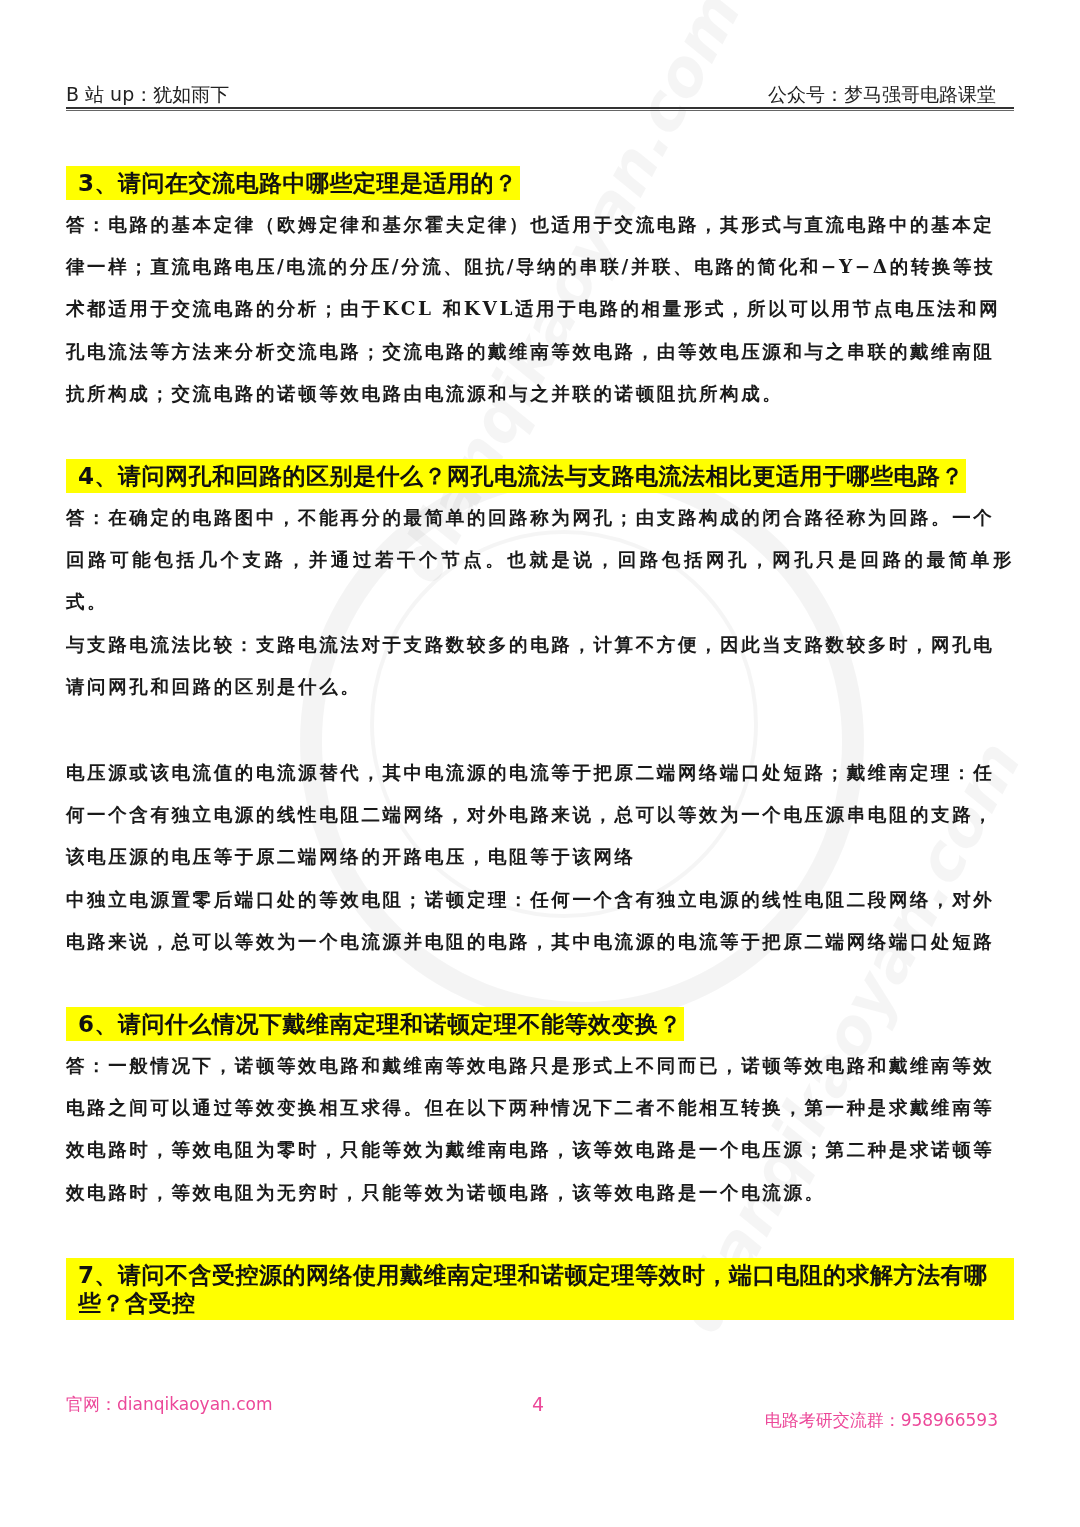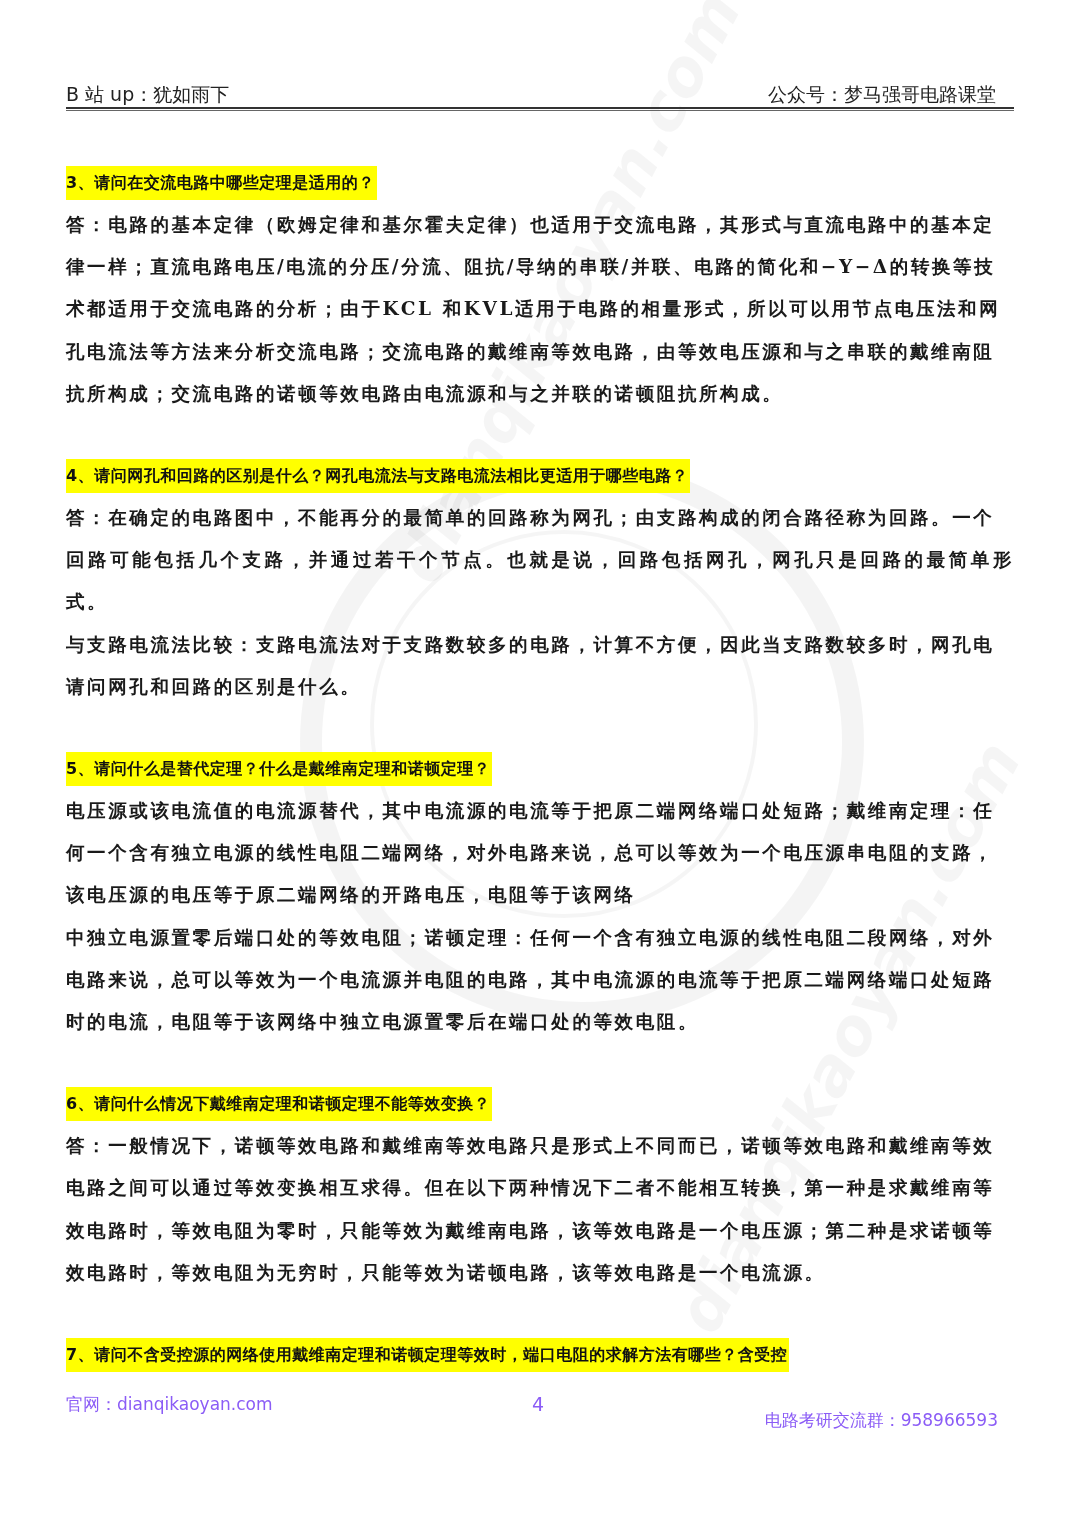"3、请问在交流电路中哪些定理是适用的？" .q { font-size: 16px -> 23px; padding: 3px 2px 3px 0 -> 3px 2px 3px 12px }
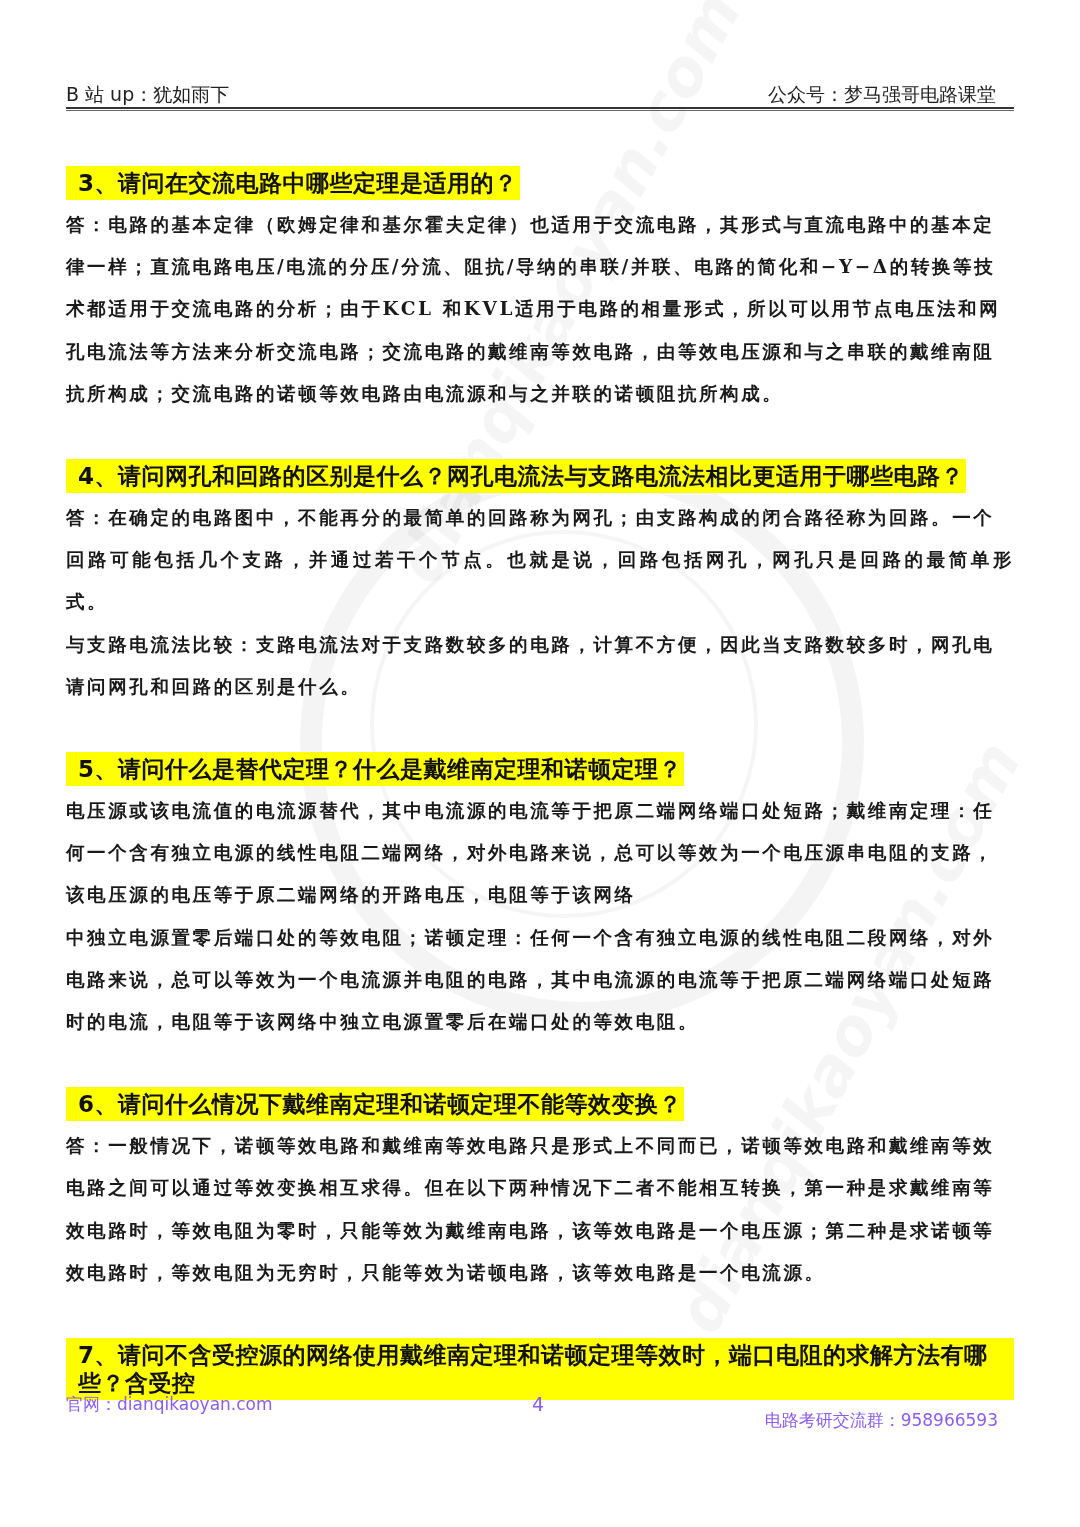"5、请问什么是替代定理？什么是戴维南定理和诺顿定理？" div.q { html: <div>5、请问什么是替代定理？什么是戴维南定理和诺顿定理？</div> -> none }
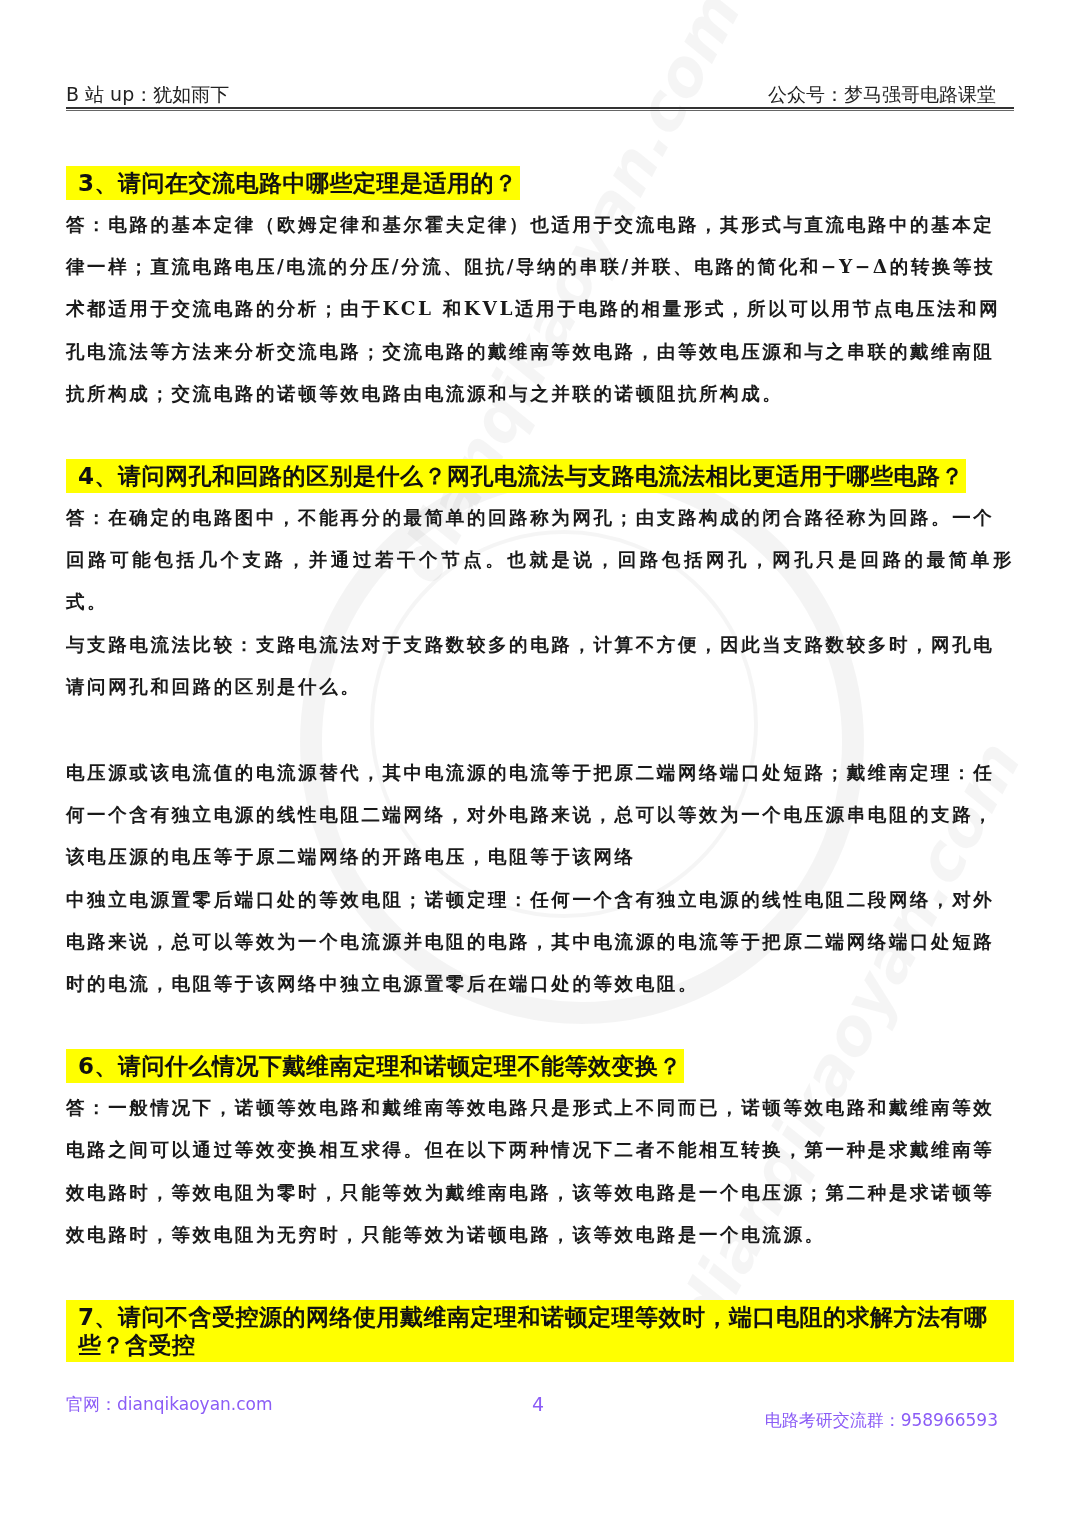"时的电流，电阻等于该网络中独立电源置零后在端口处的等效电阻。" p { html: <p>时的电流，电阻等于该网络中独立电源置零后在端口处的等效电阻。</p> -> none }
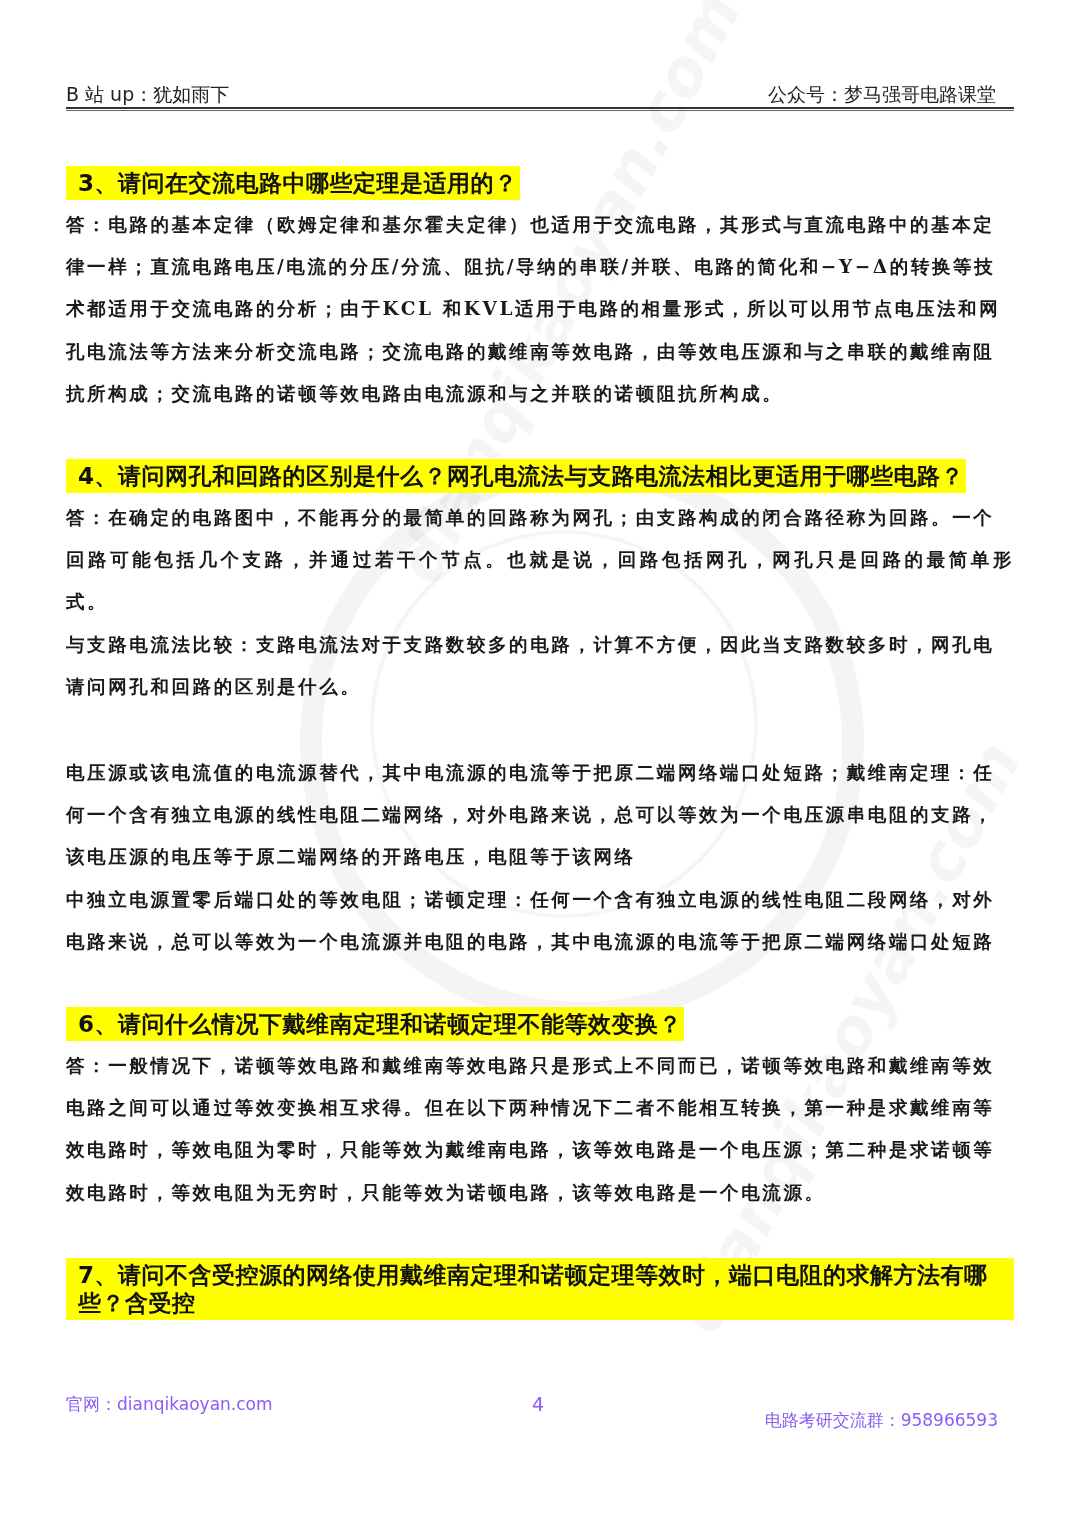"官网：dianqikaoyan.com" .footer { color: #8b5cf6 -> #ec4899 }
